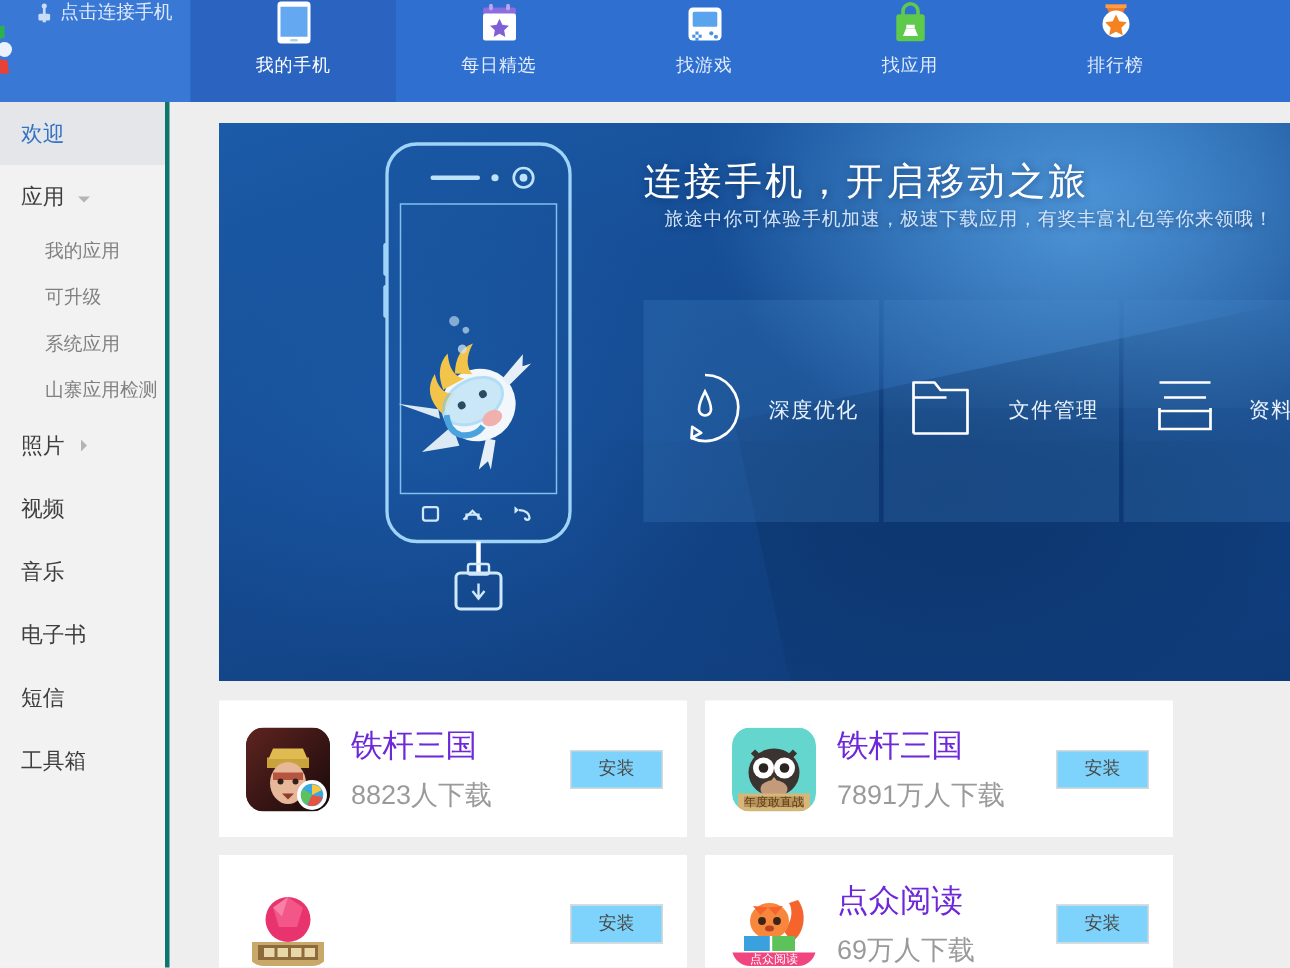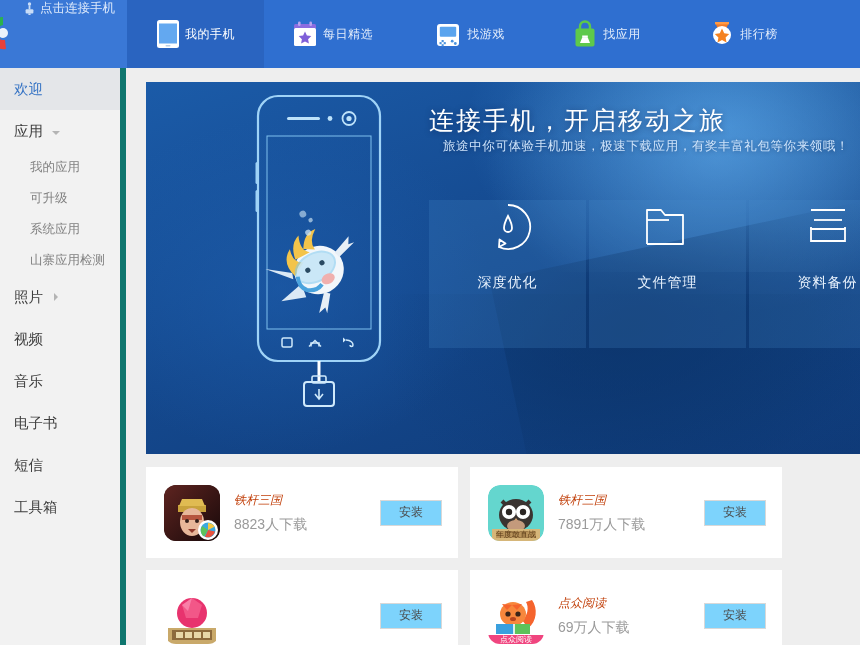"我的手机" .navtab { flex-direction: row -> column; justify-content: center -> flex-start }
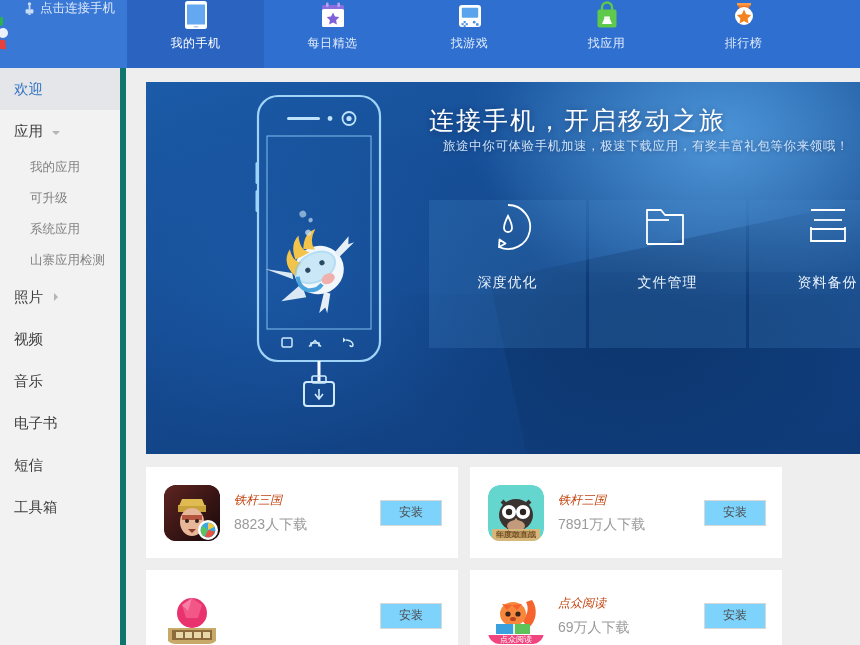"欢迎" .sidebar { border-right: 6px solid #0f766e -> 3px solid #0f766e; width: 126px -> 113px }
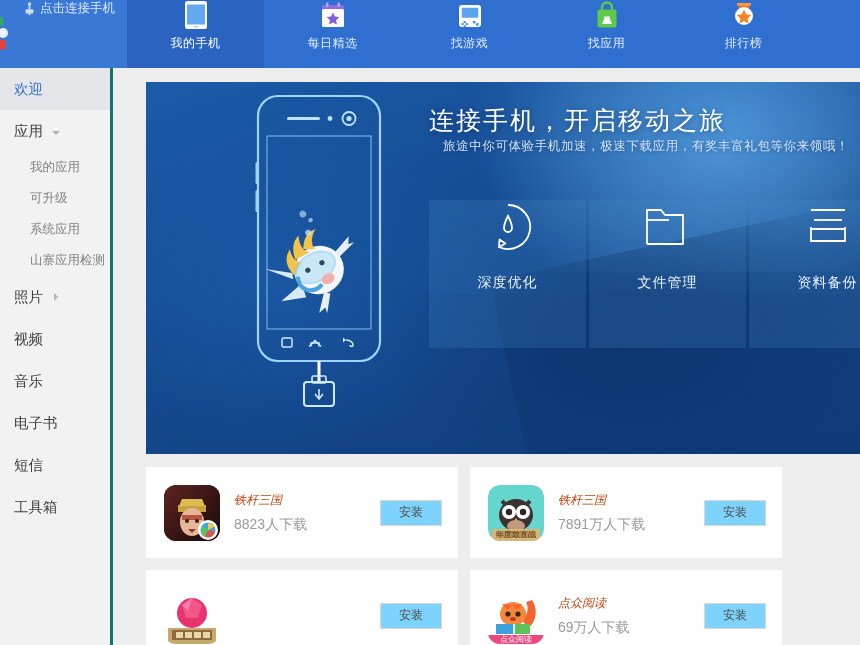"深度优化" .feature-card { flex-direction: column -> row; justify-content: none -> center }
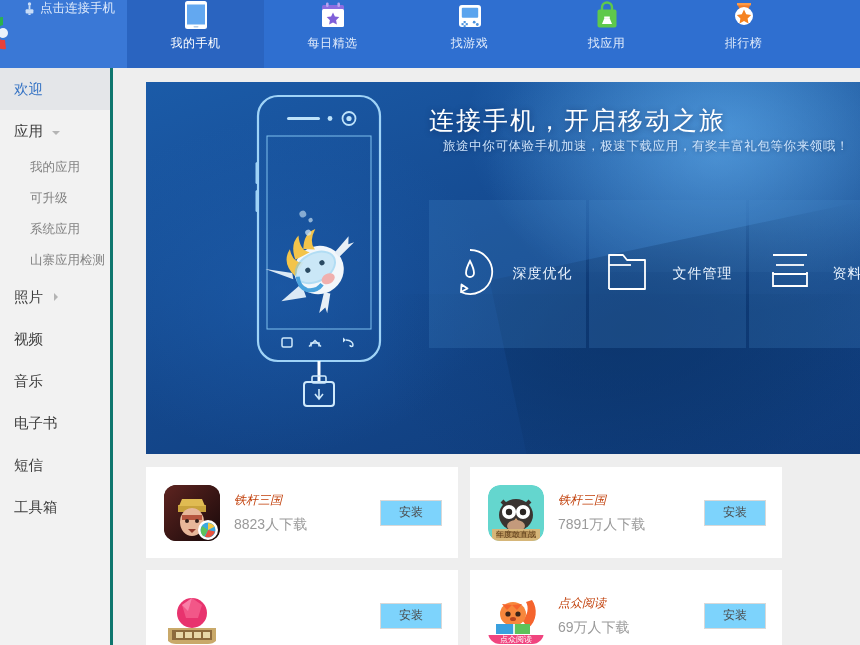"铁杆三国" .app-name { color: #c2410c -> #6d28d9; font-size: 12px -> 21px; font-style: italic -> none }
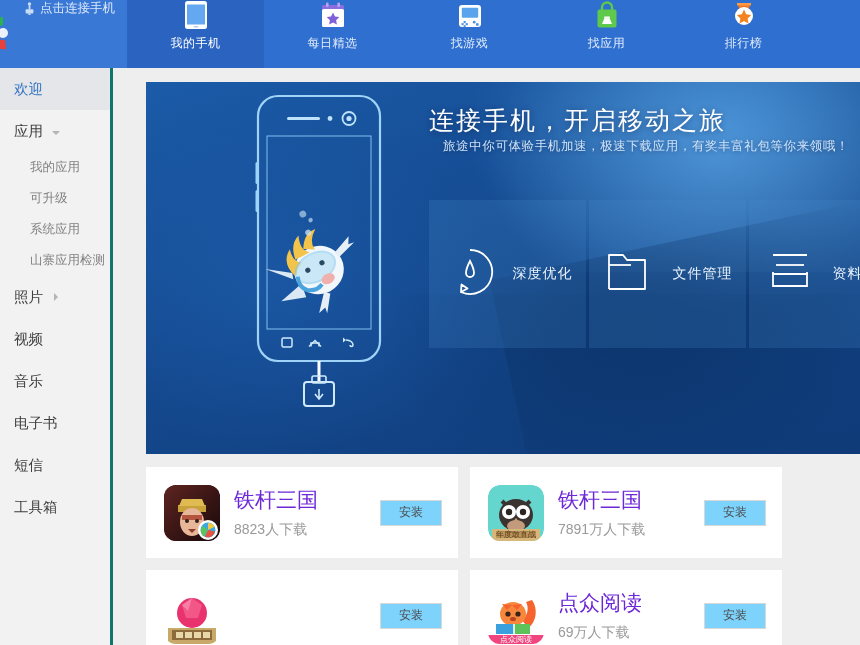"8823人下载" .app-dl { font-size: 14px -> 18px }
